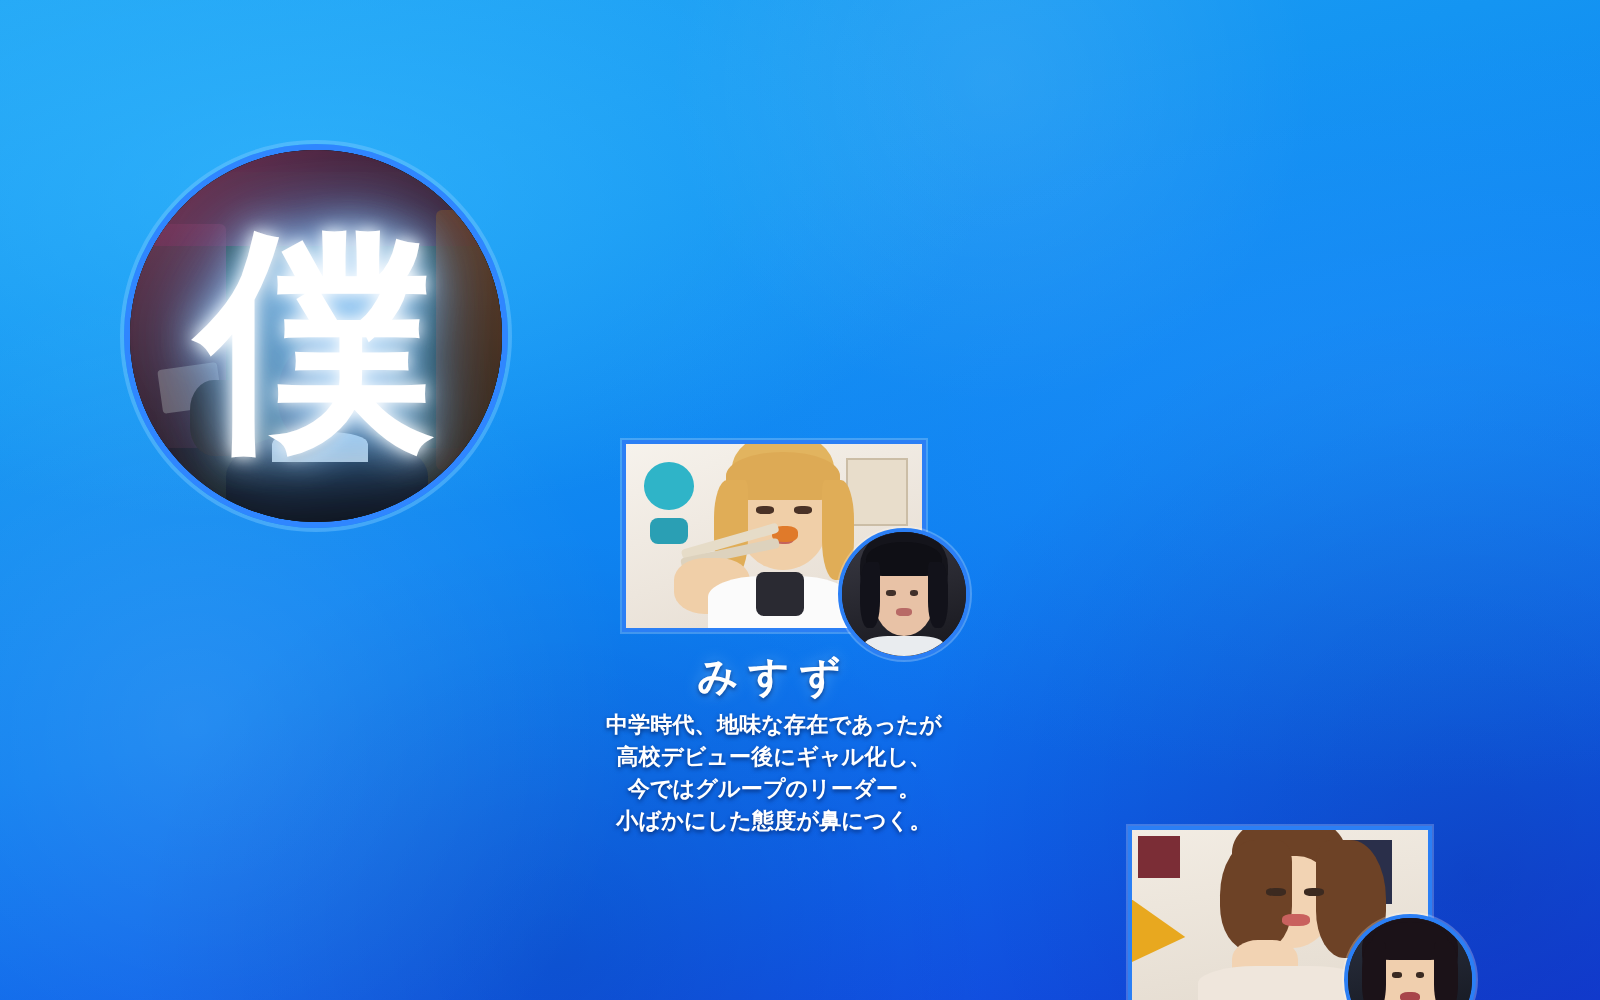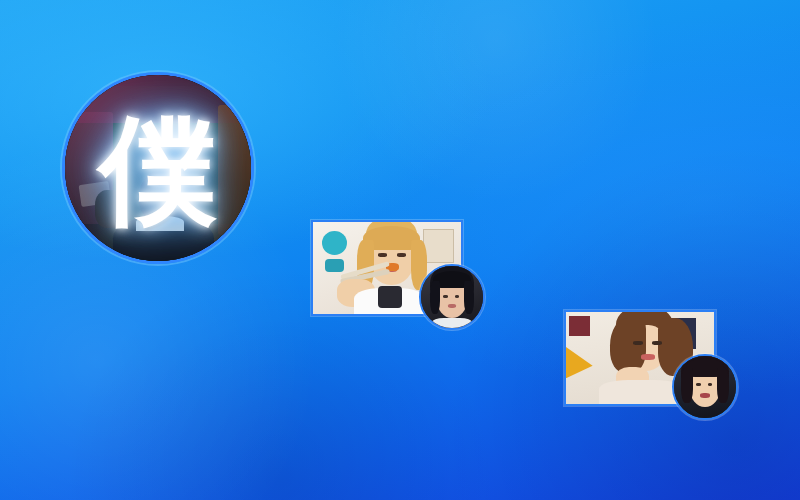"みすず" div.cname { html: none -> <div>みすず</div> }
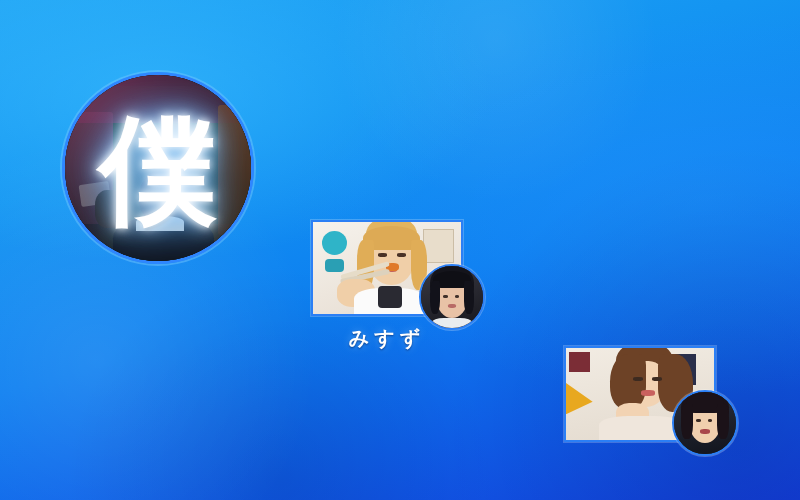"中学時代、地味な存在であったが" div.cdesc { html: none -> <div>中学時代、地味な存在であったが 高校デビュー後にギャル化し、 今ではグループのリーダー。 小ばかにした態度が鼻につく。</div> }
